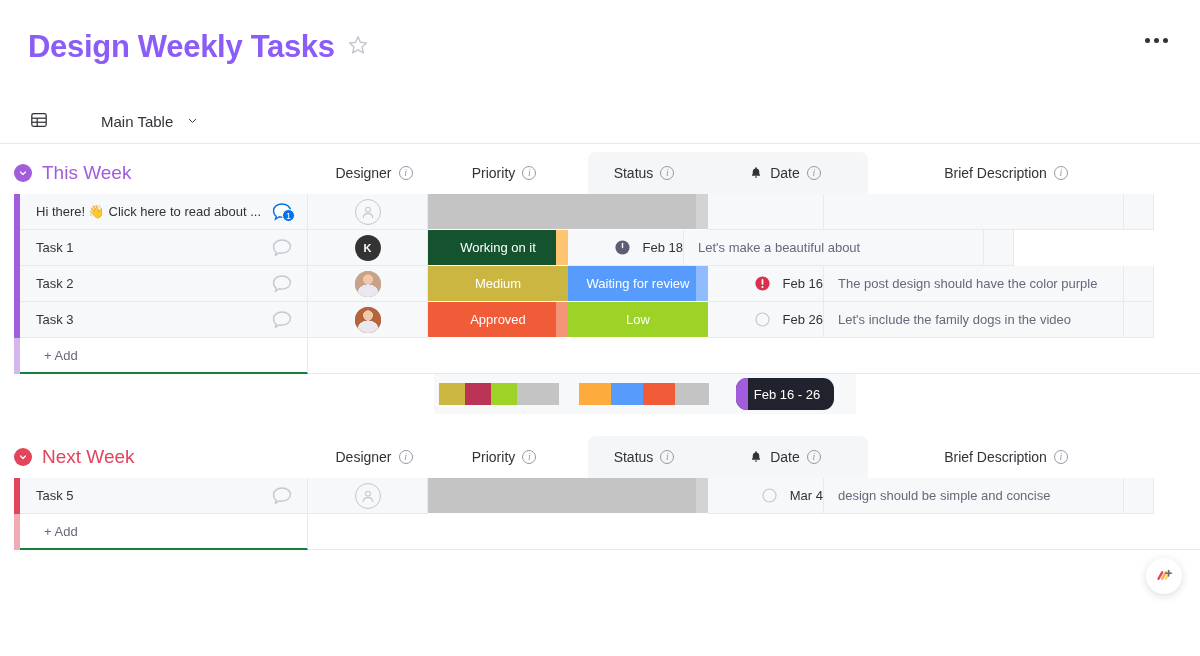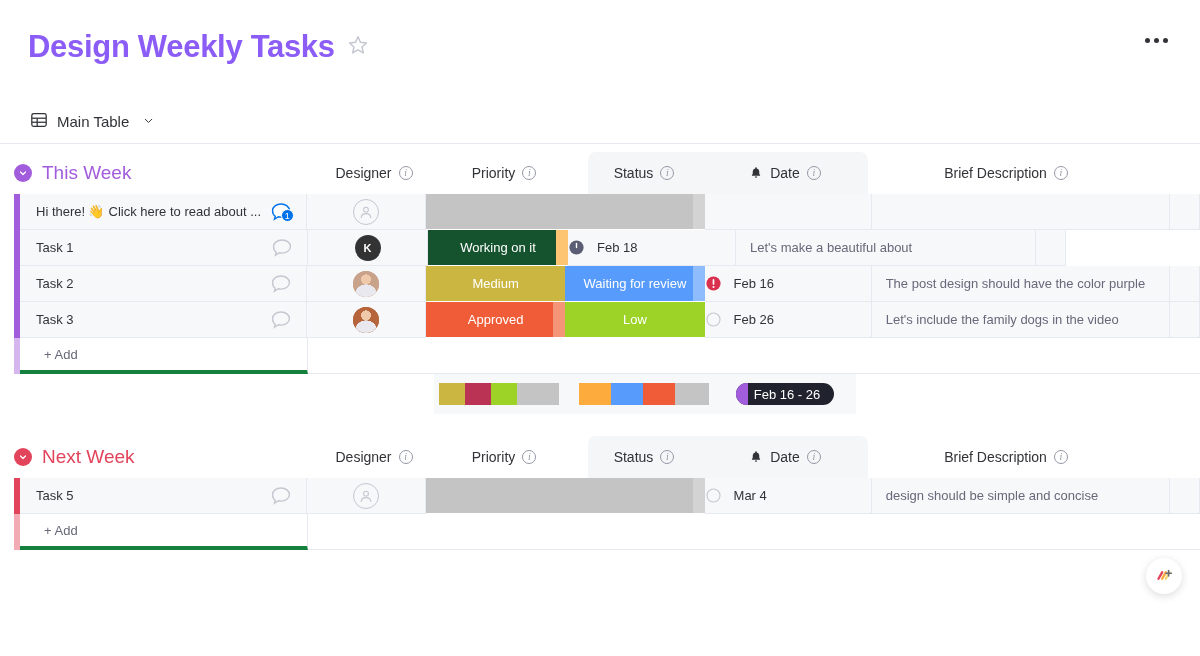"Main Table" .board-tab-label { margin-left: none -> 44px }
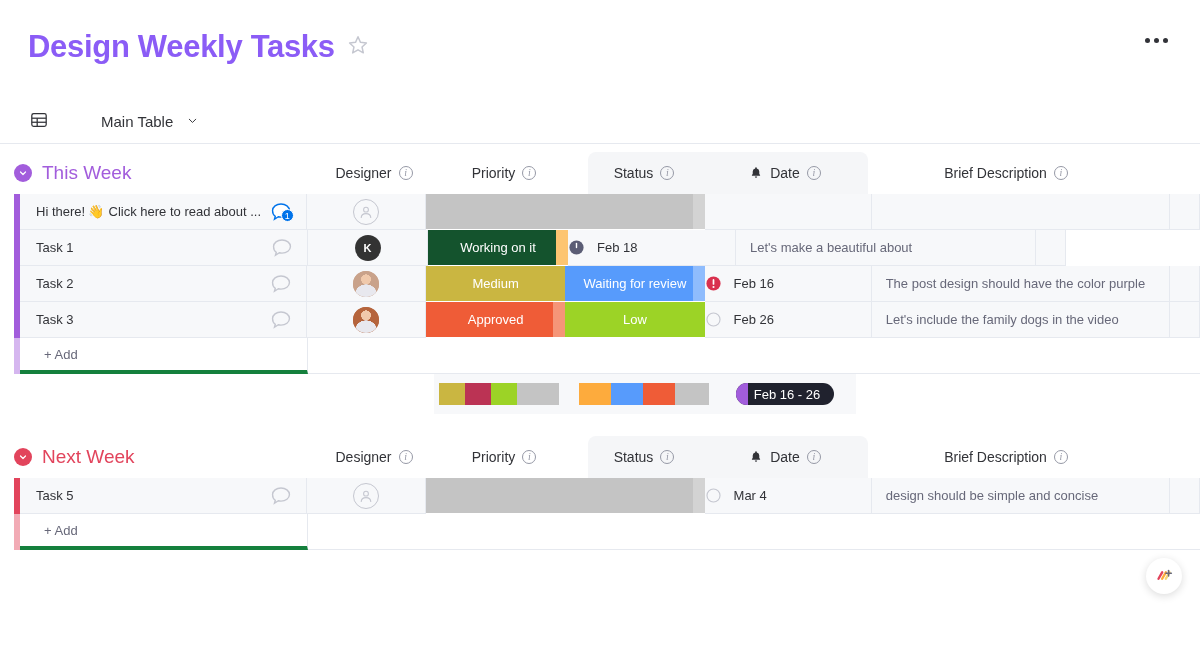"Feb 18" .cell.date { justify-content: flex-start -> flex-end; width: 168px -> 116px }
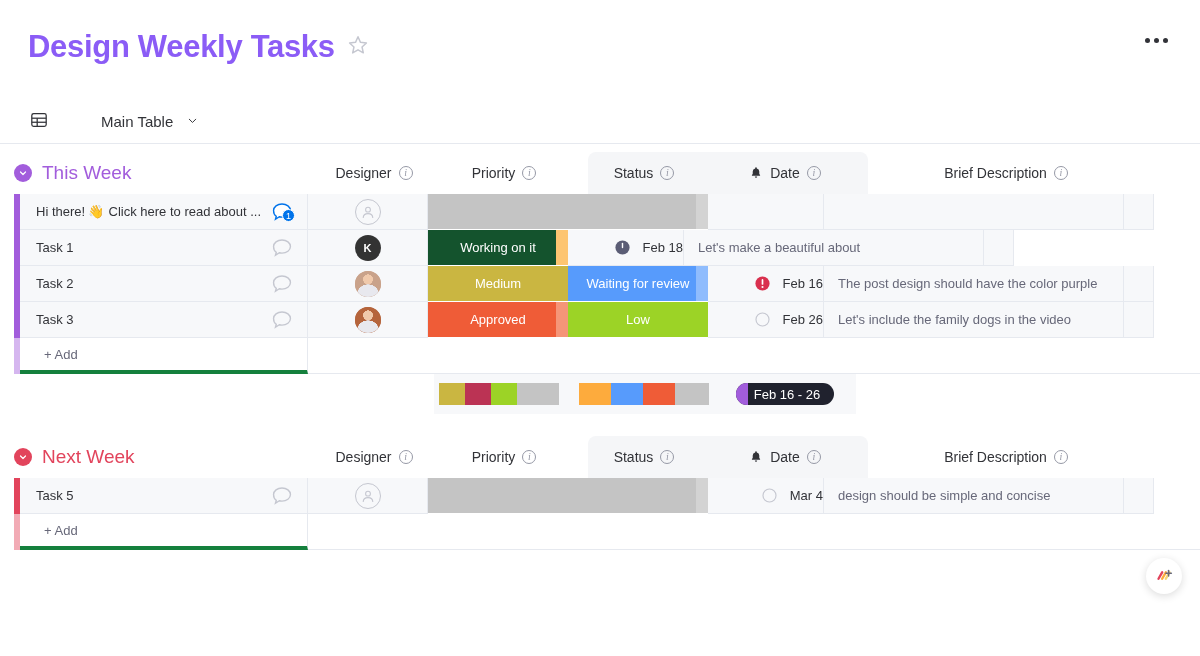"+ Add" .add-cell { border-bottom: 4px solid #15803d -> 2px solid #15803d }
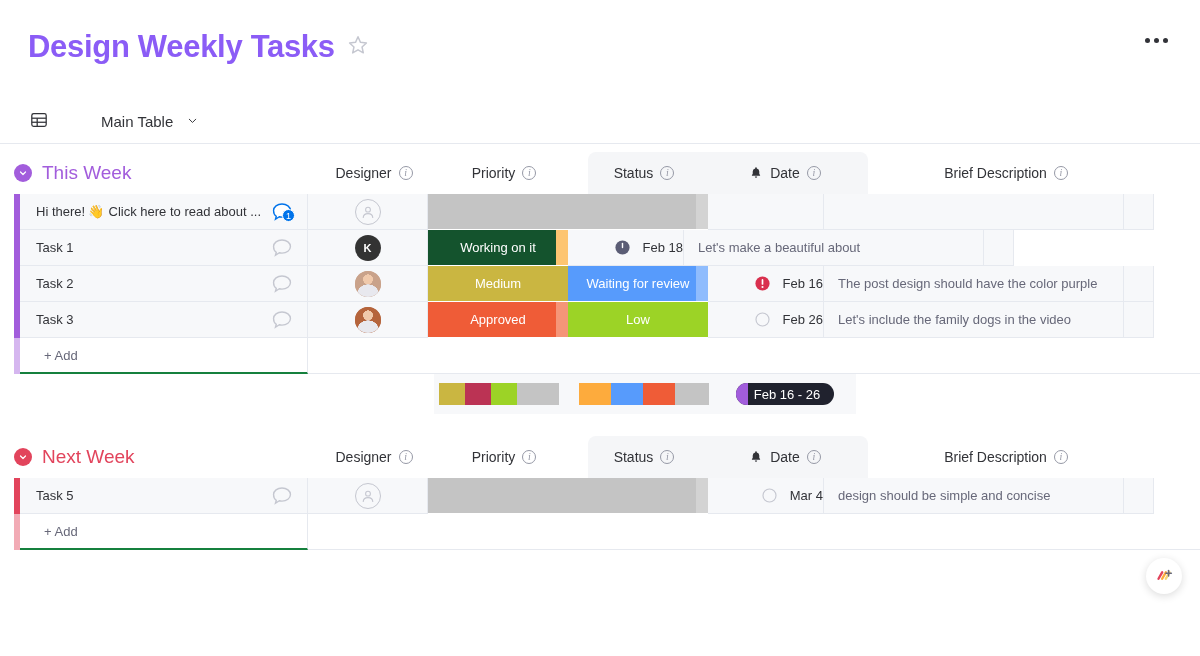"Feb 16 - 26" .date-pill { height: 22px -> 32px }
